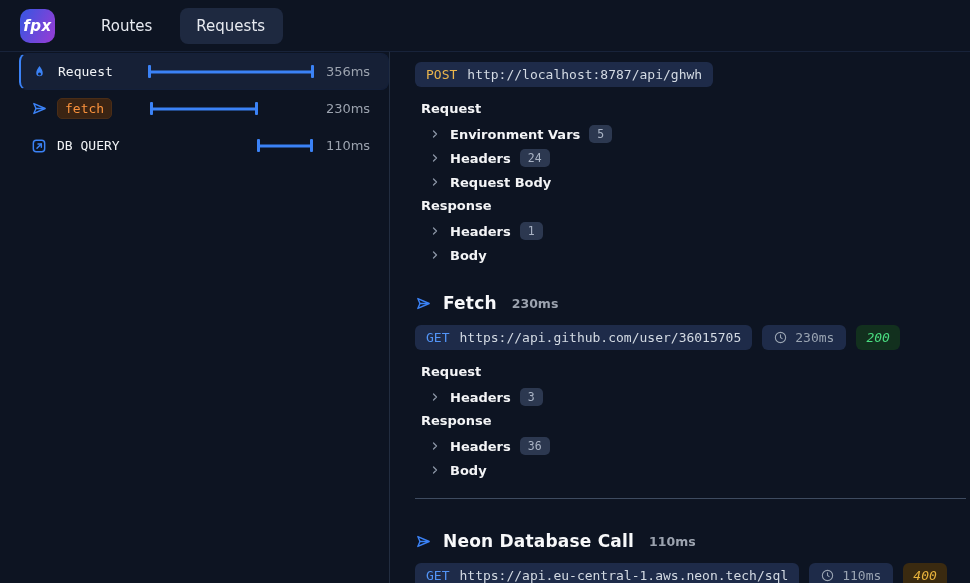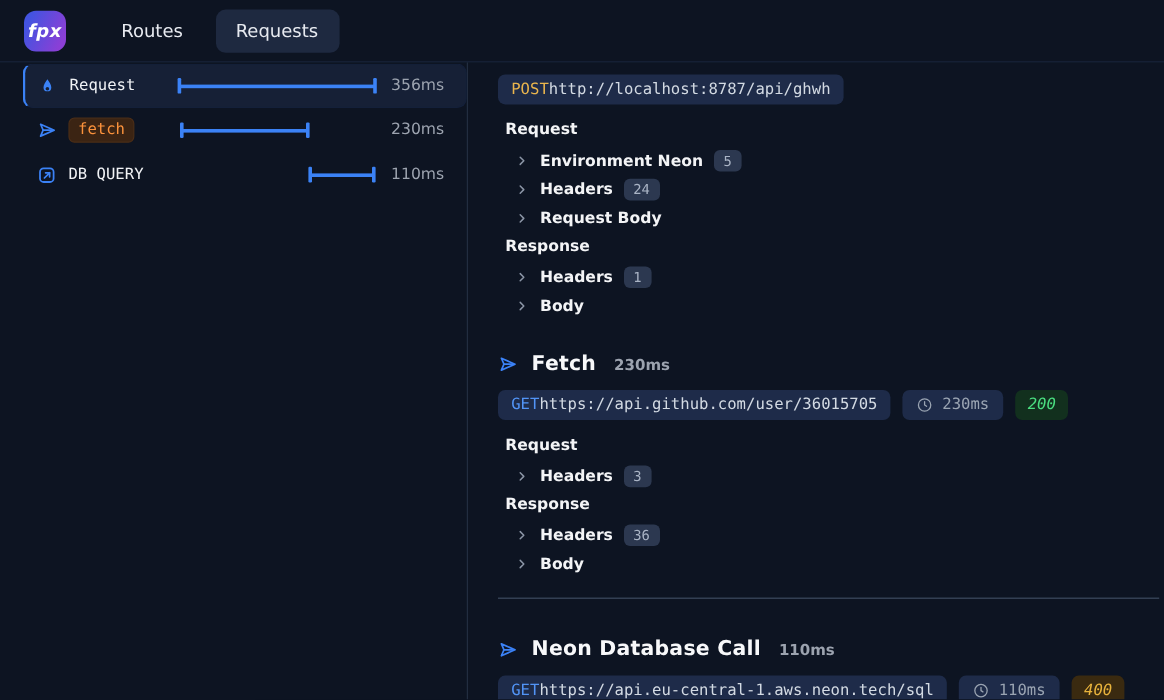"POST" .url-pill { gap: none -> 10px }
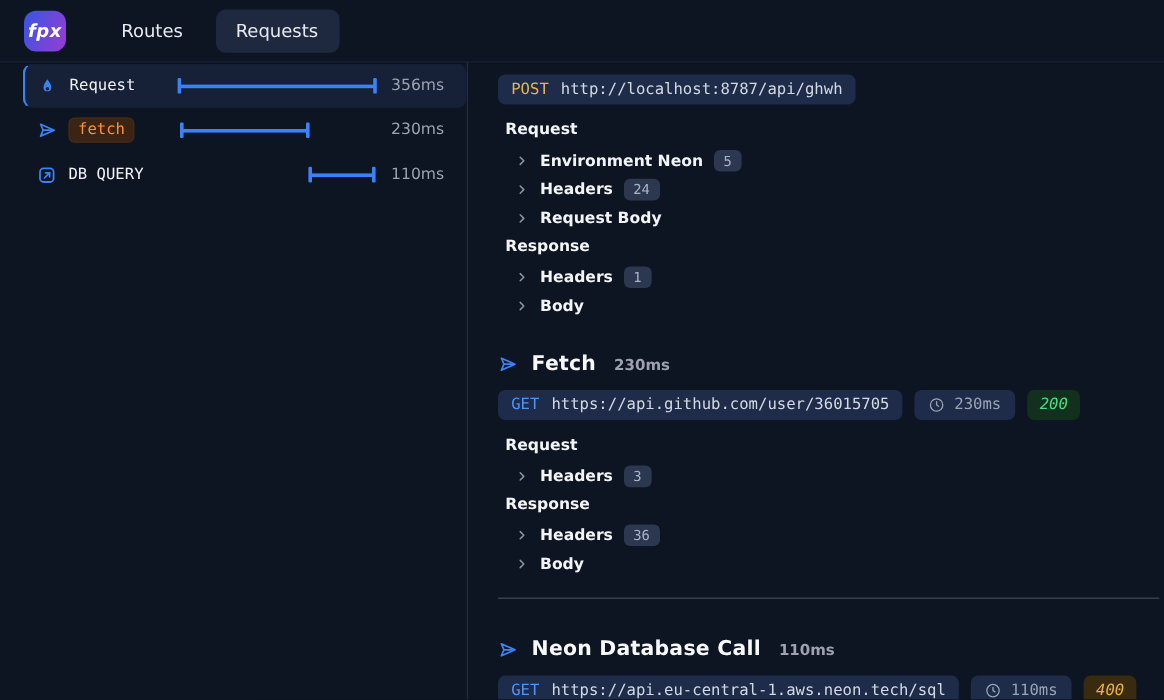"Environment Neon" span.collapse-label { text: Neon -> Vars }
